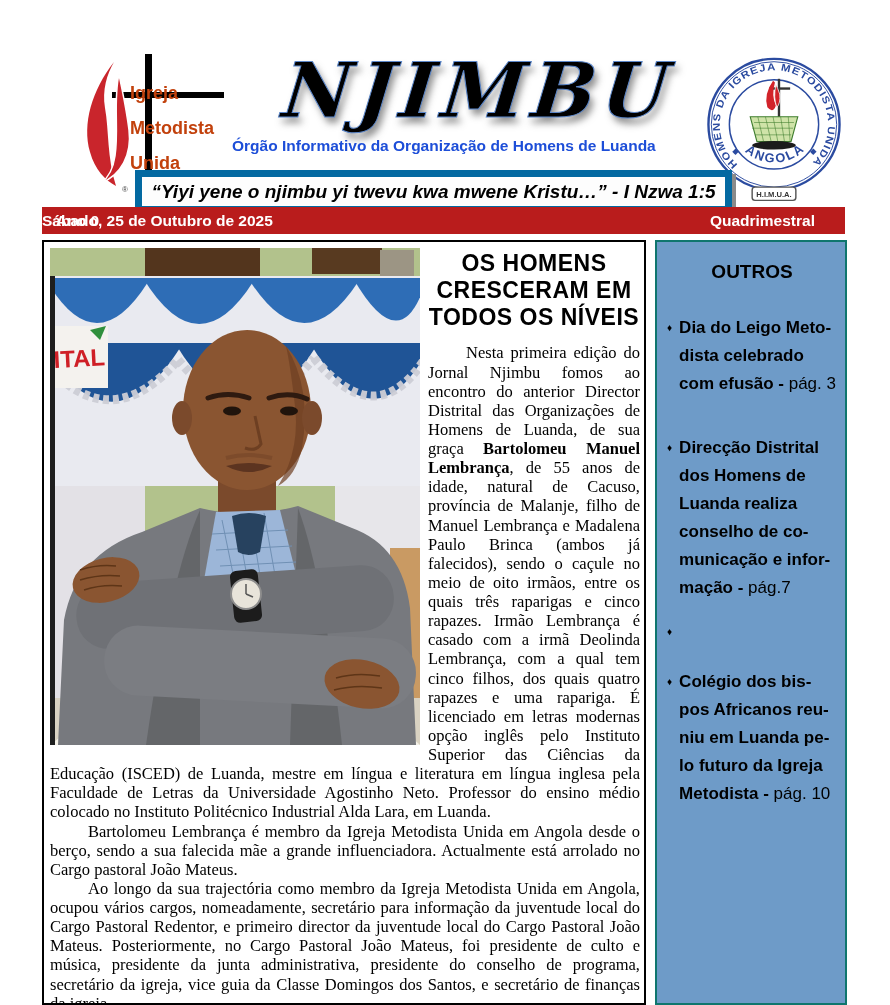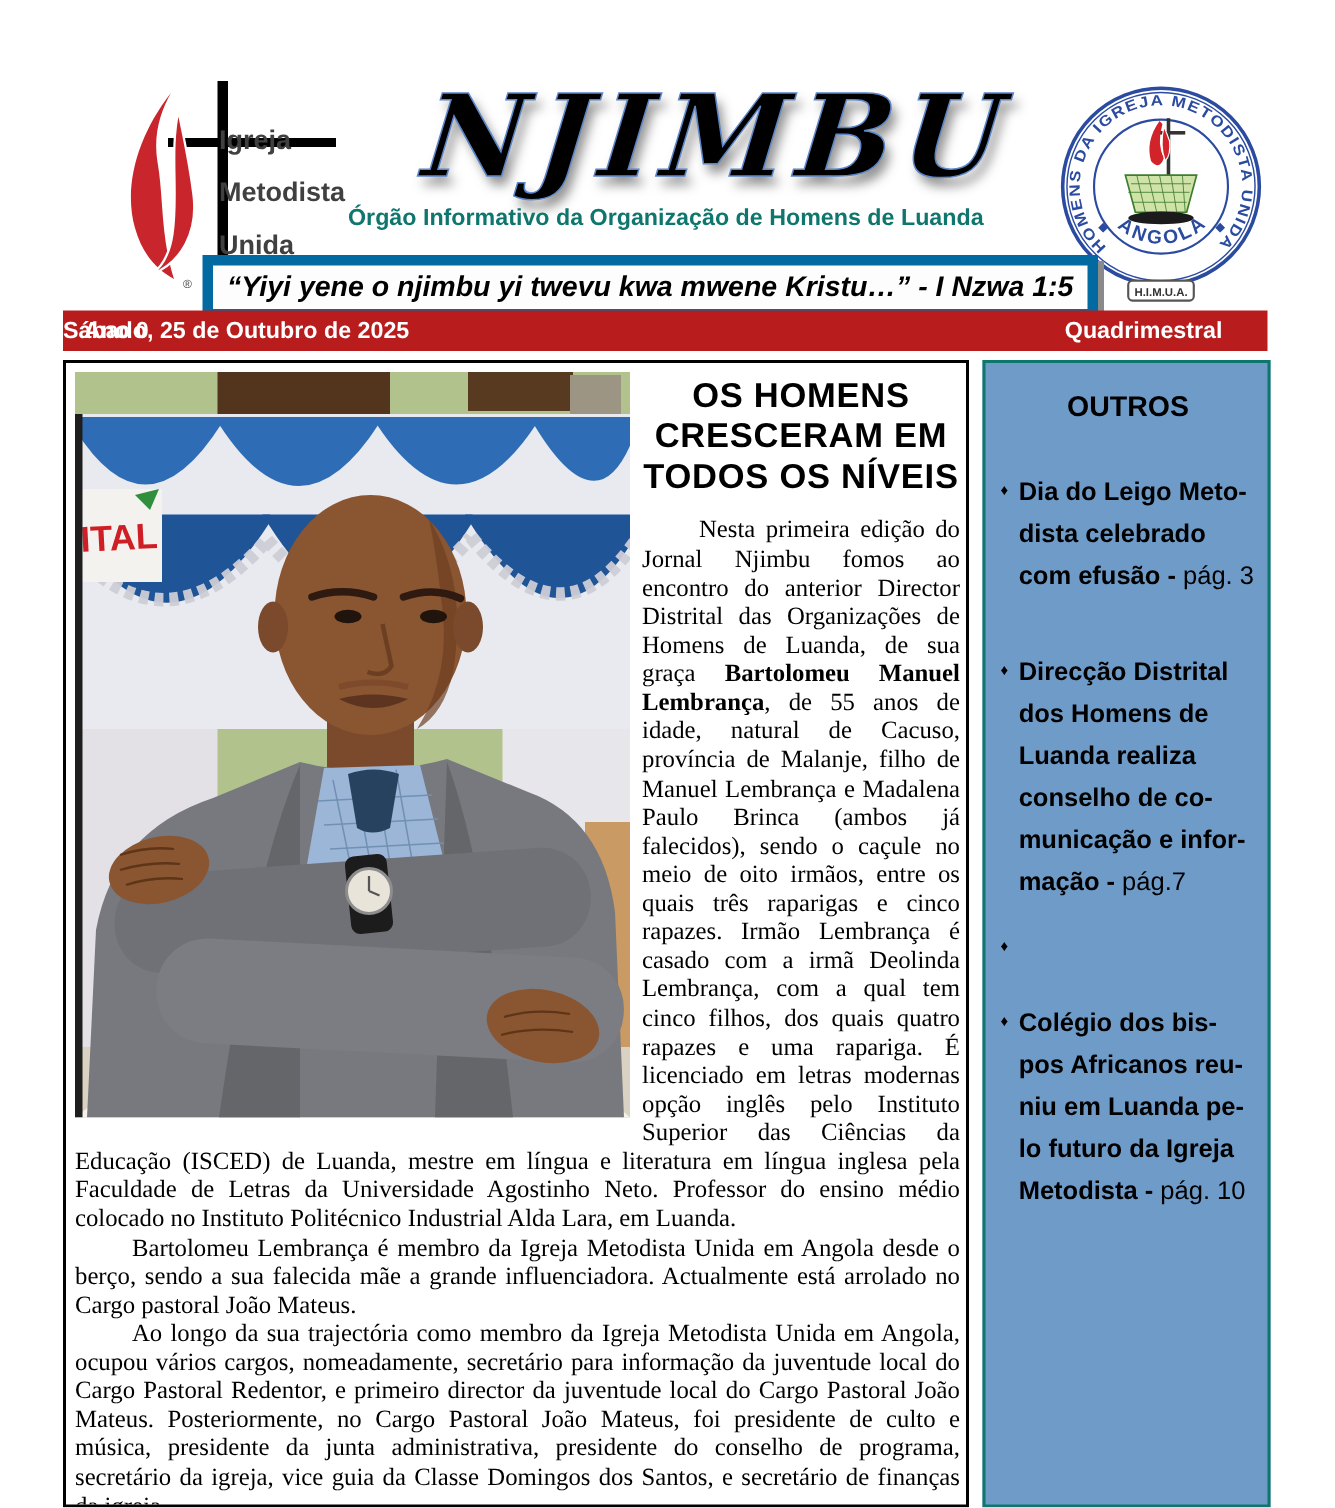"Igreja" .church-name { color: #404040 -> #c2410c; margin-left: 16px -> none }
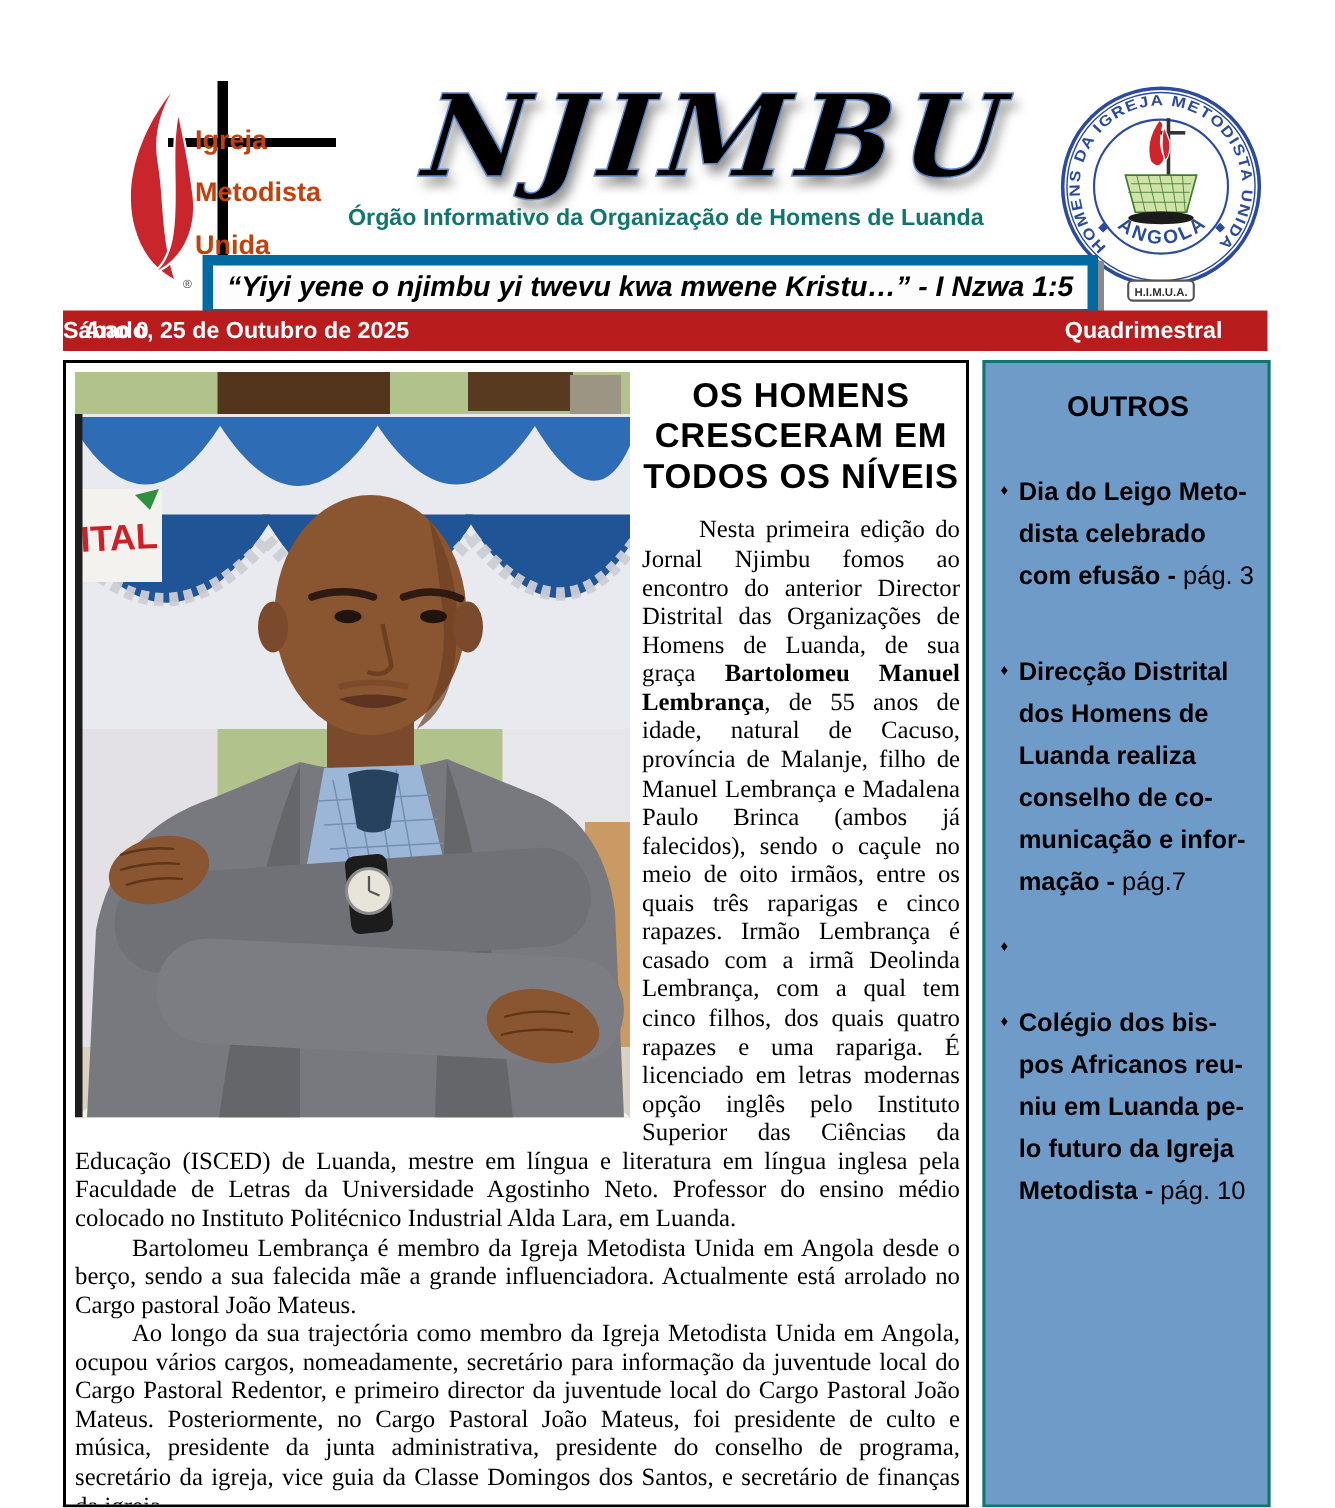"Órgão Informativo da Organização de" .paper-subtitle { color: #0f766e -> #1d4ed8 }
